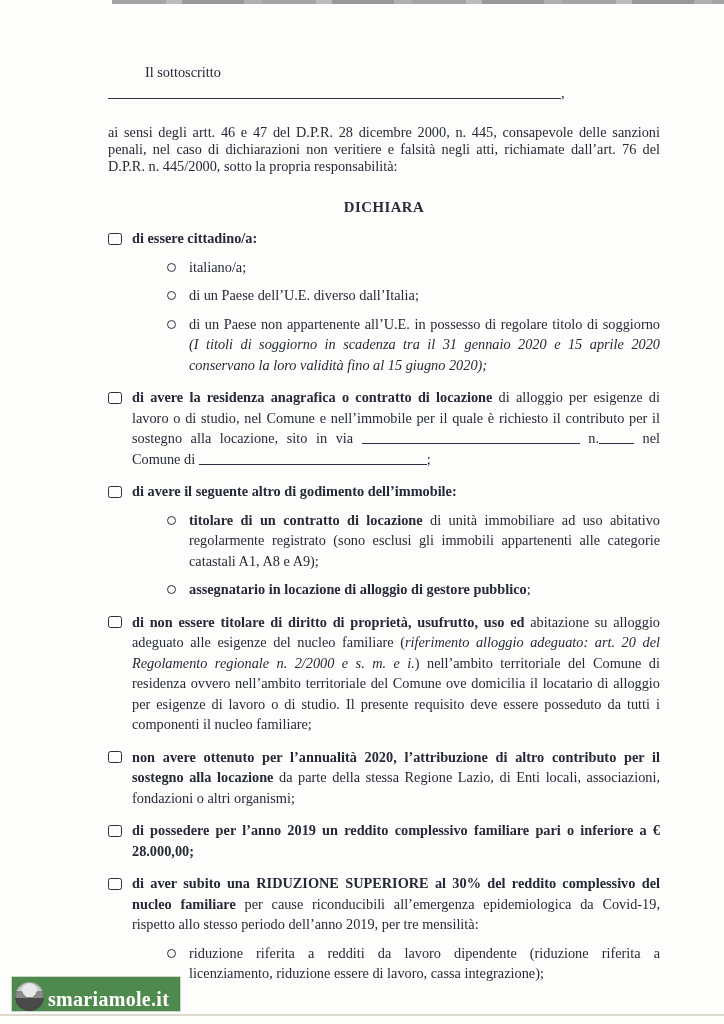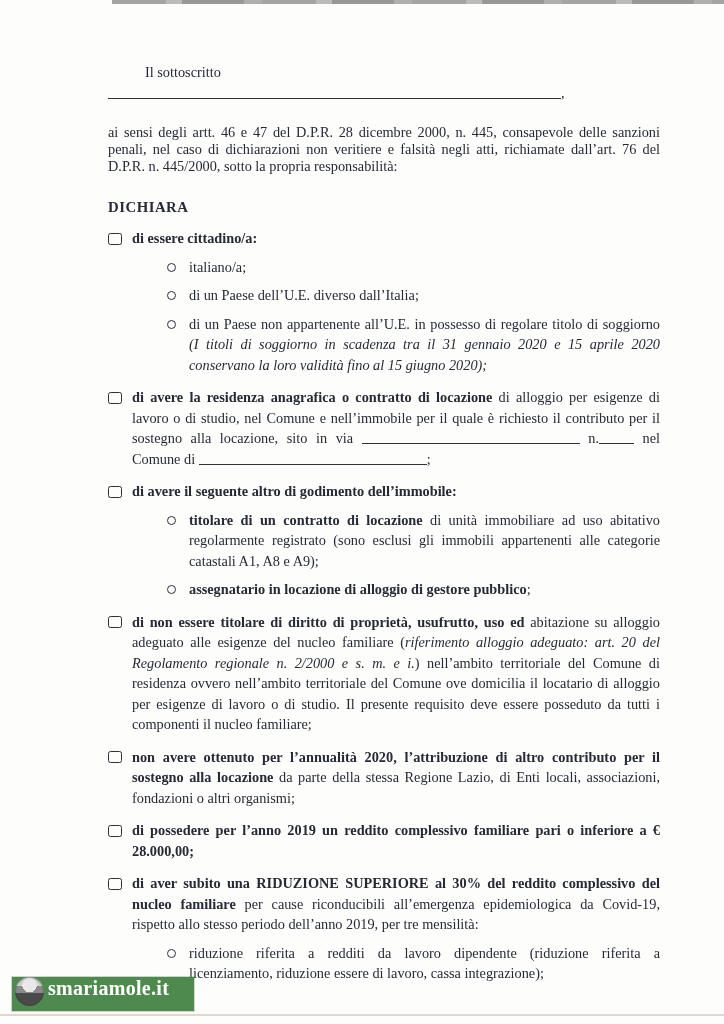"DICHIARA" .heading { text-align: left -> center }
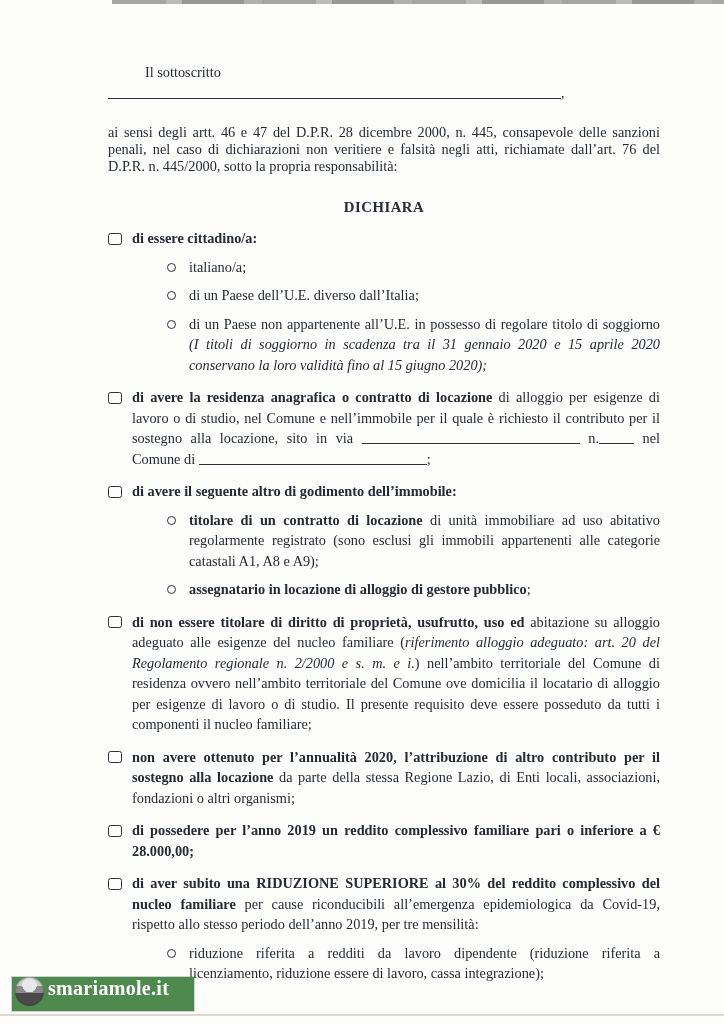"smariamole.it" .banner { align-items: flex-start -> flex-end; width: 182px -> 168px }
